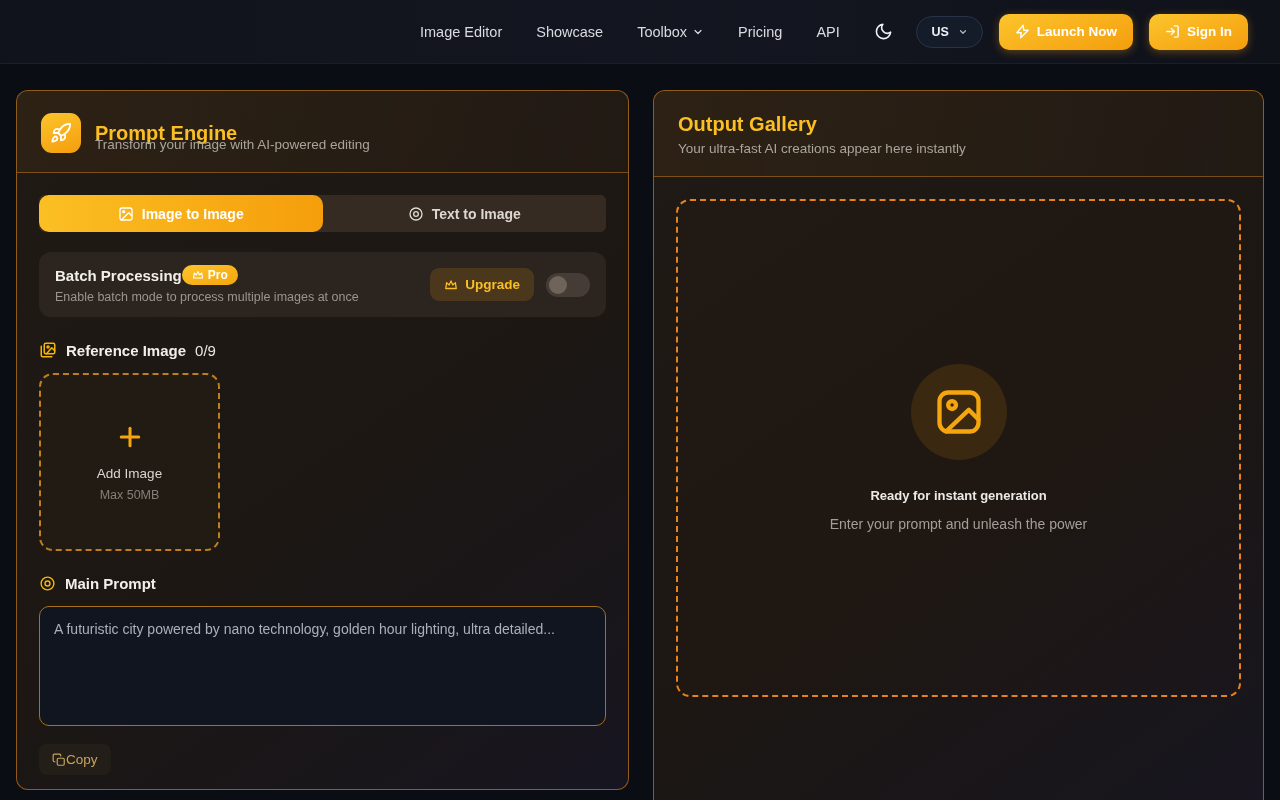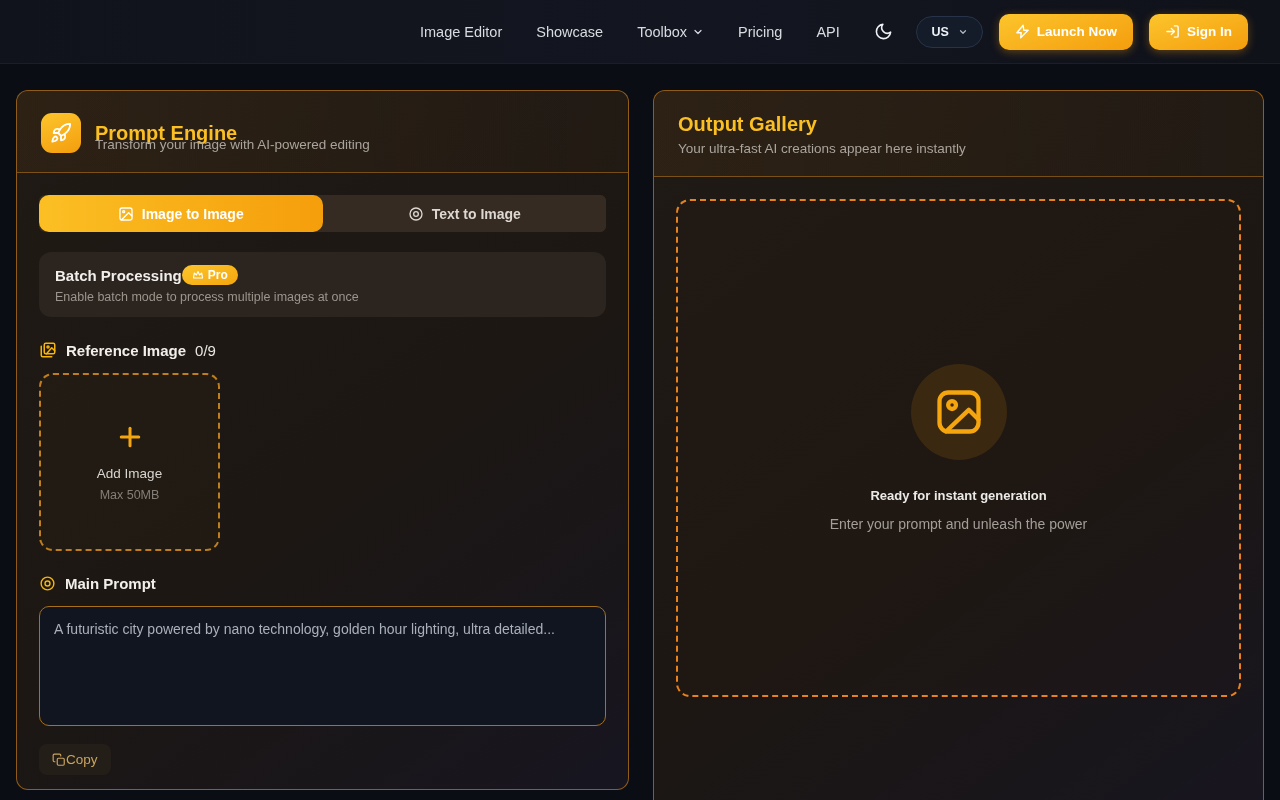"Upgrade" div.batch-right { html: none -> <div> <button> <span> <svg> <path></path> </svg> </span> <span>Upgrade</span> </button> <div> <div></div> </div> </div> }
